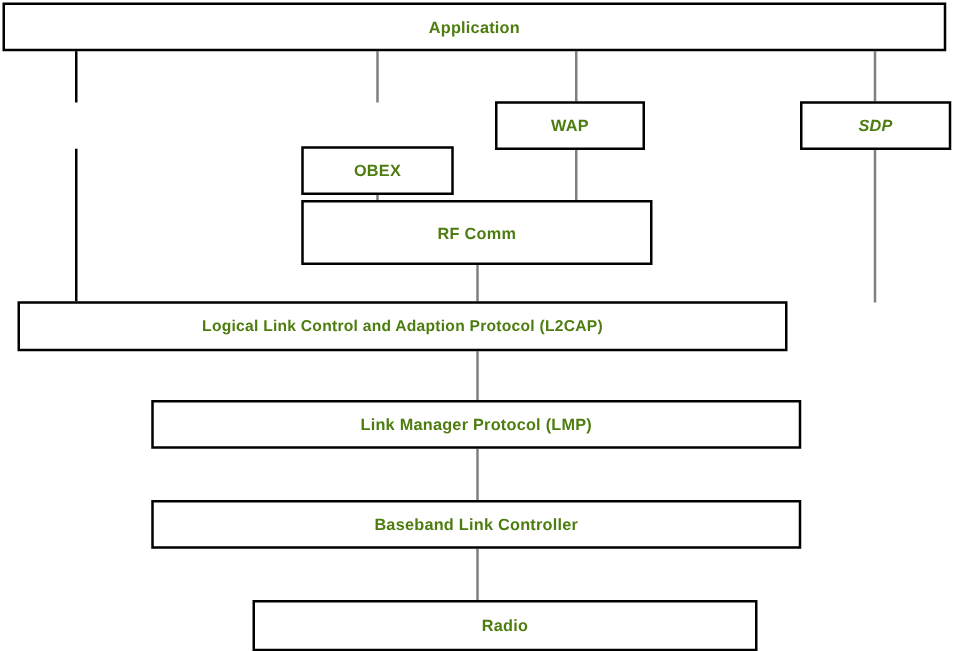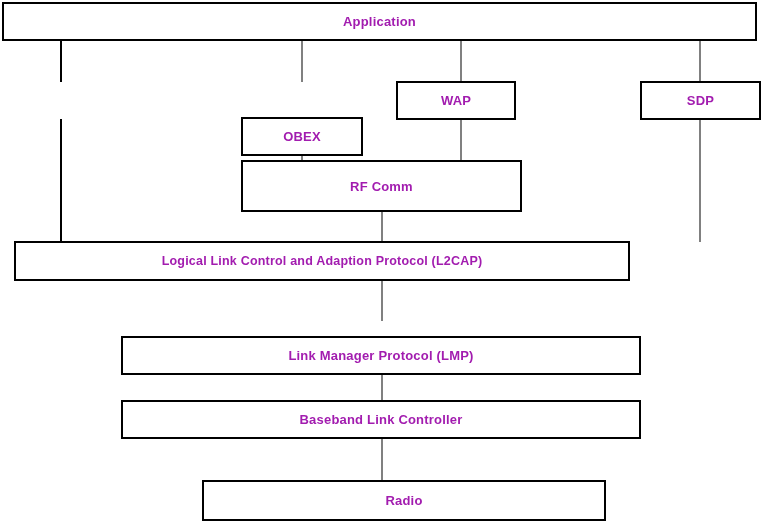"Application" .node-label { color: #a21caf -> #4d7c0f }
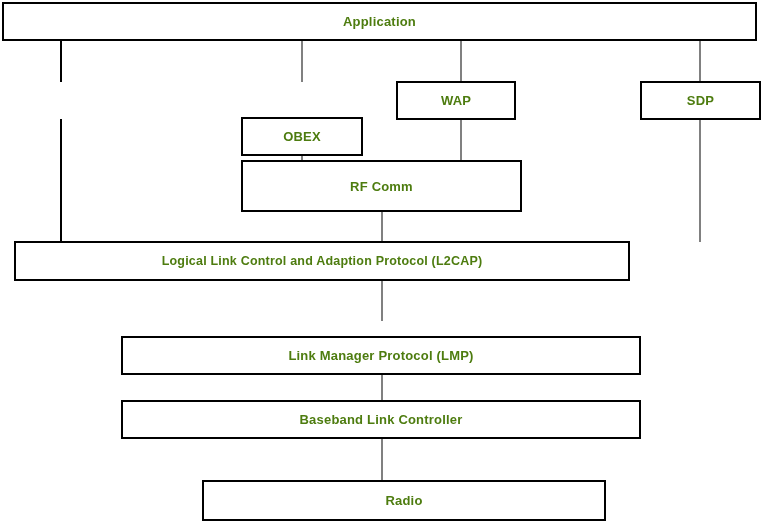"SDP" div.node { font-style: none -> italic }
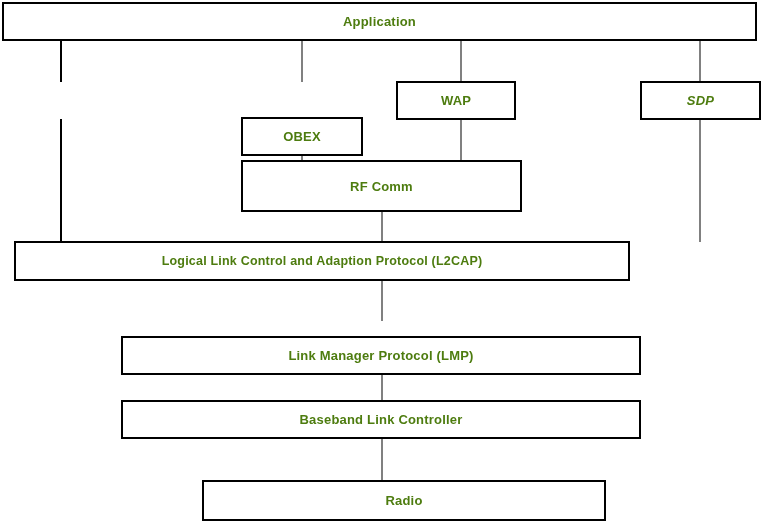"Link Manager Protocol (LMP)" div.node { margin-top: 16px -> none }
